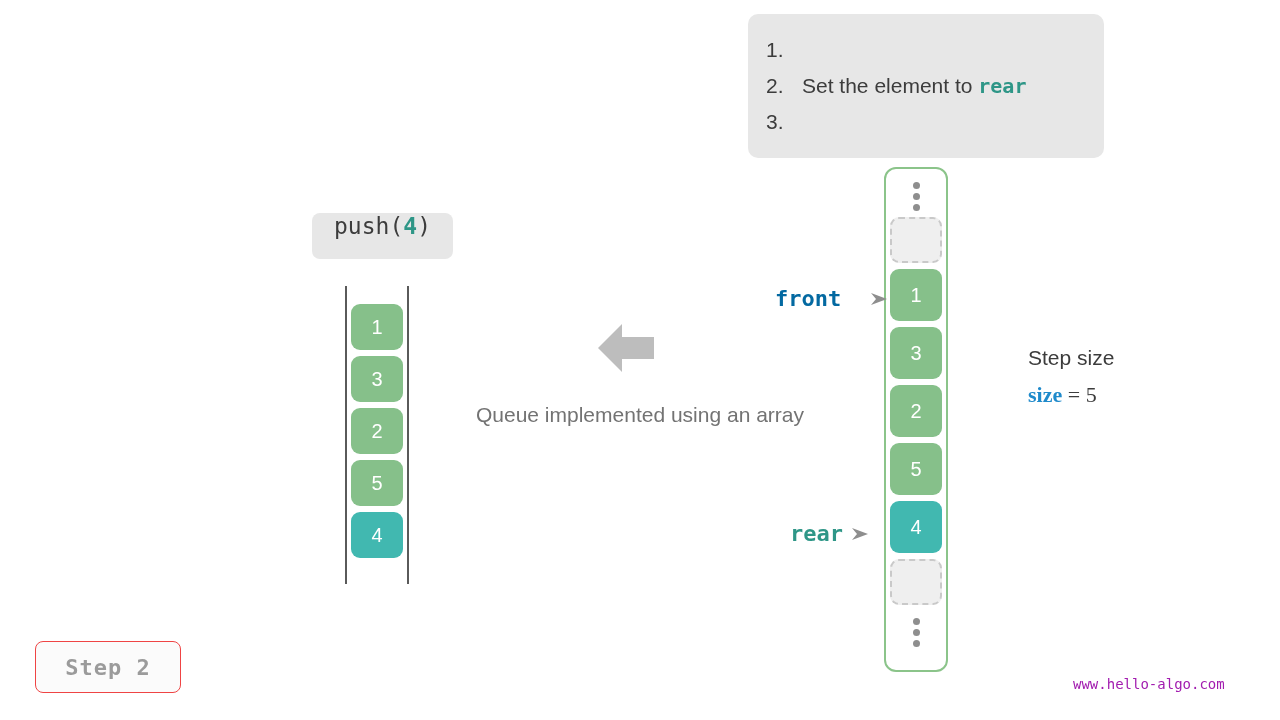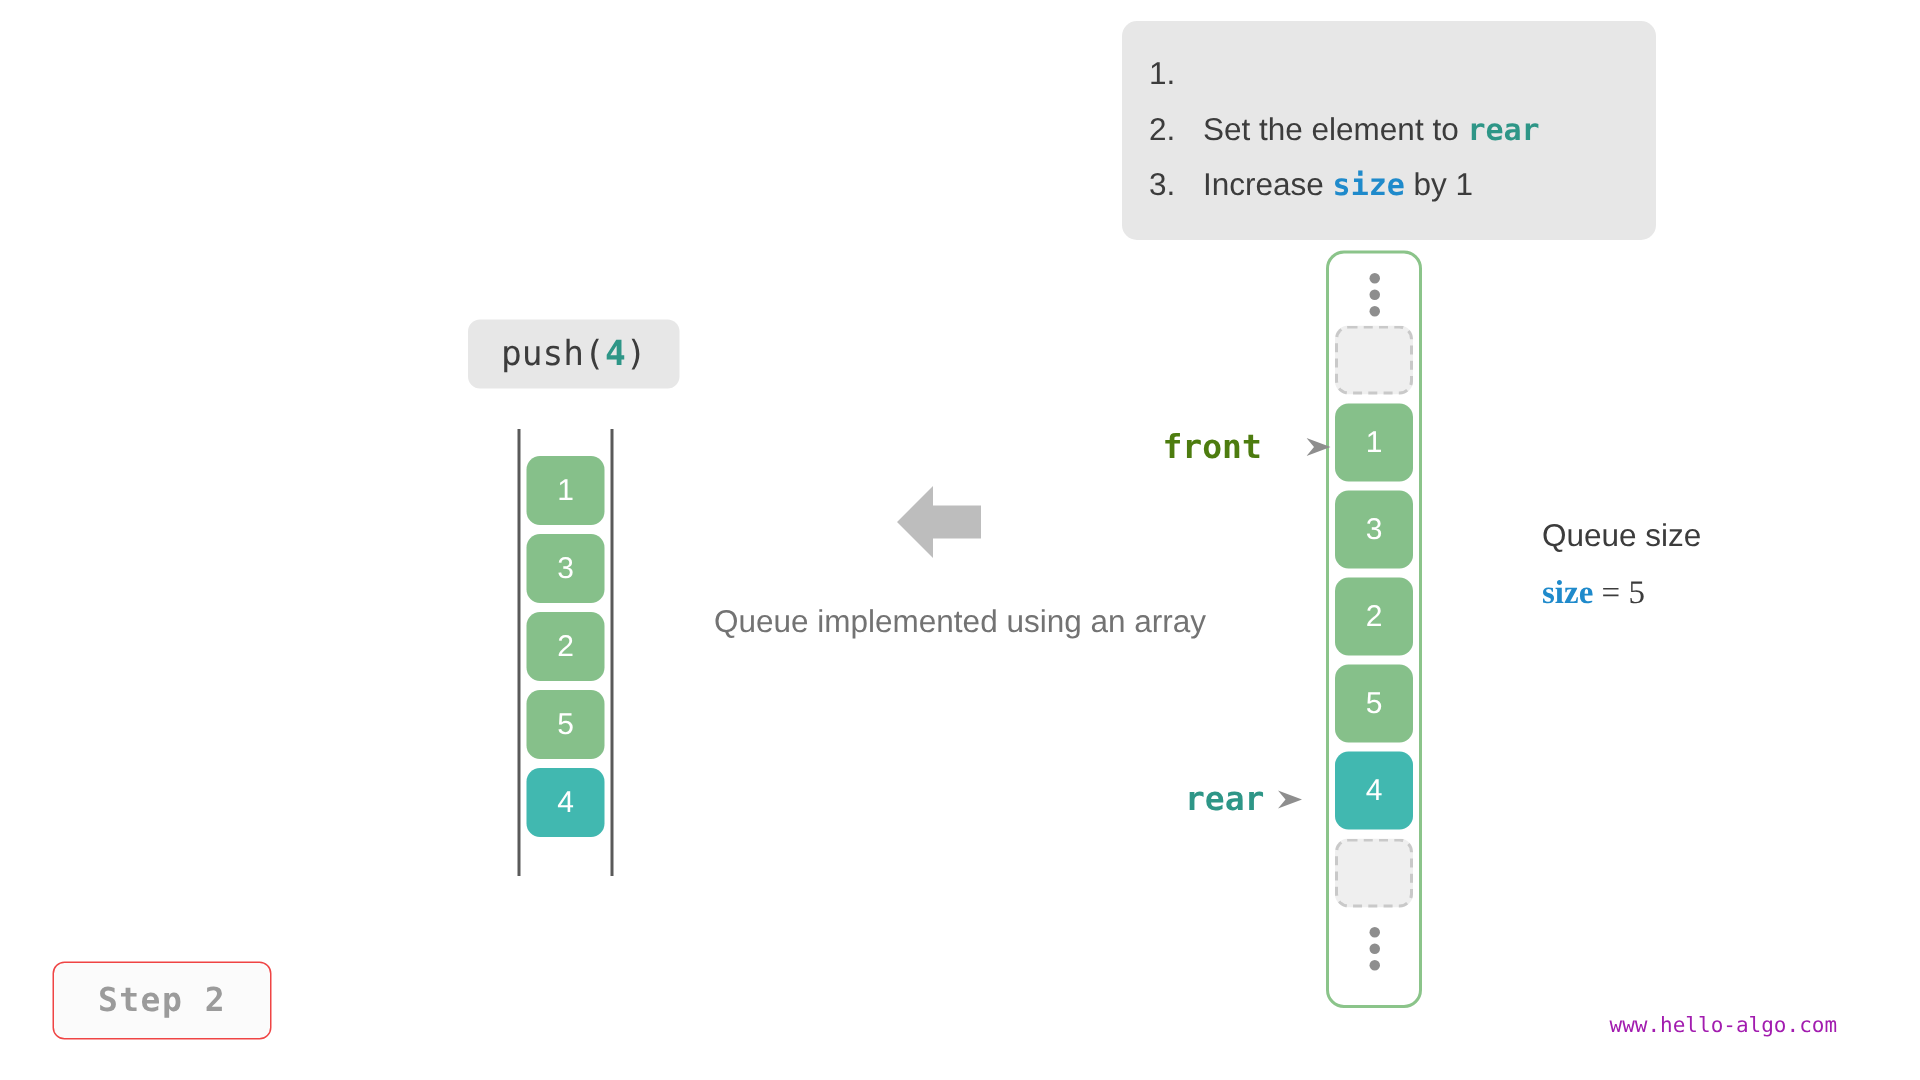"Increase size by 1" span.instr-text { html: <span><span>Increase </span><span>size</span><span> by 1</span></span> -> none }
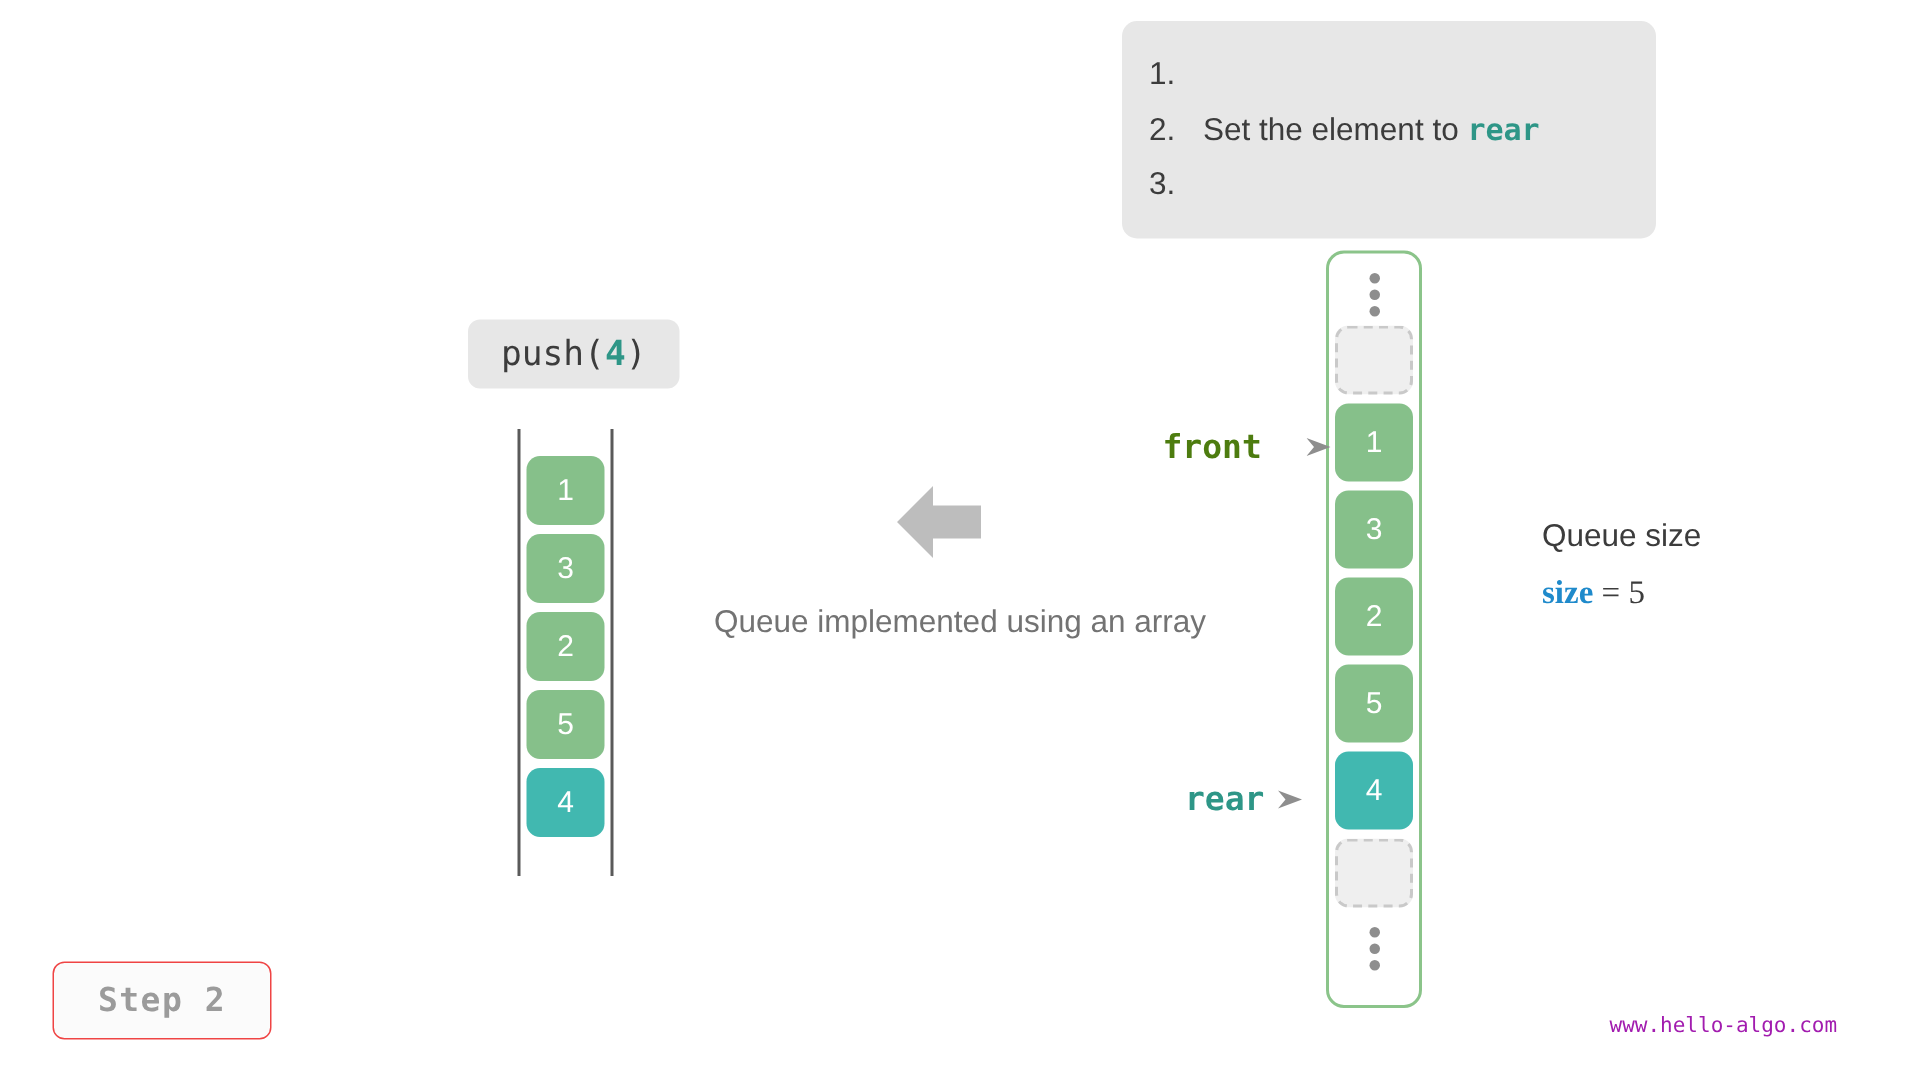"push(" #push-label { align-items: center -> flex-start }
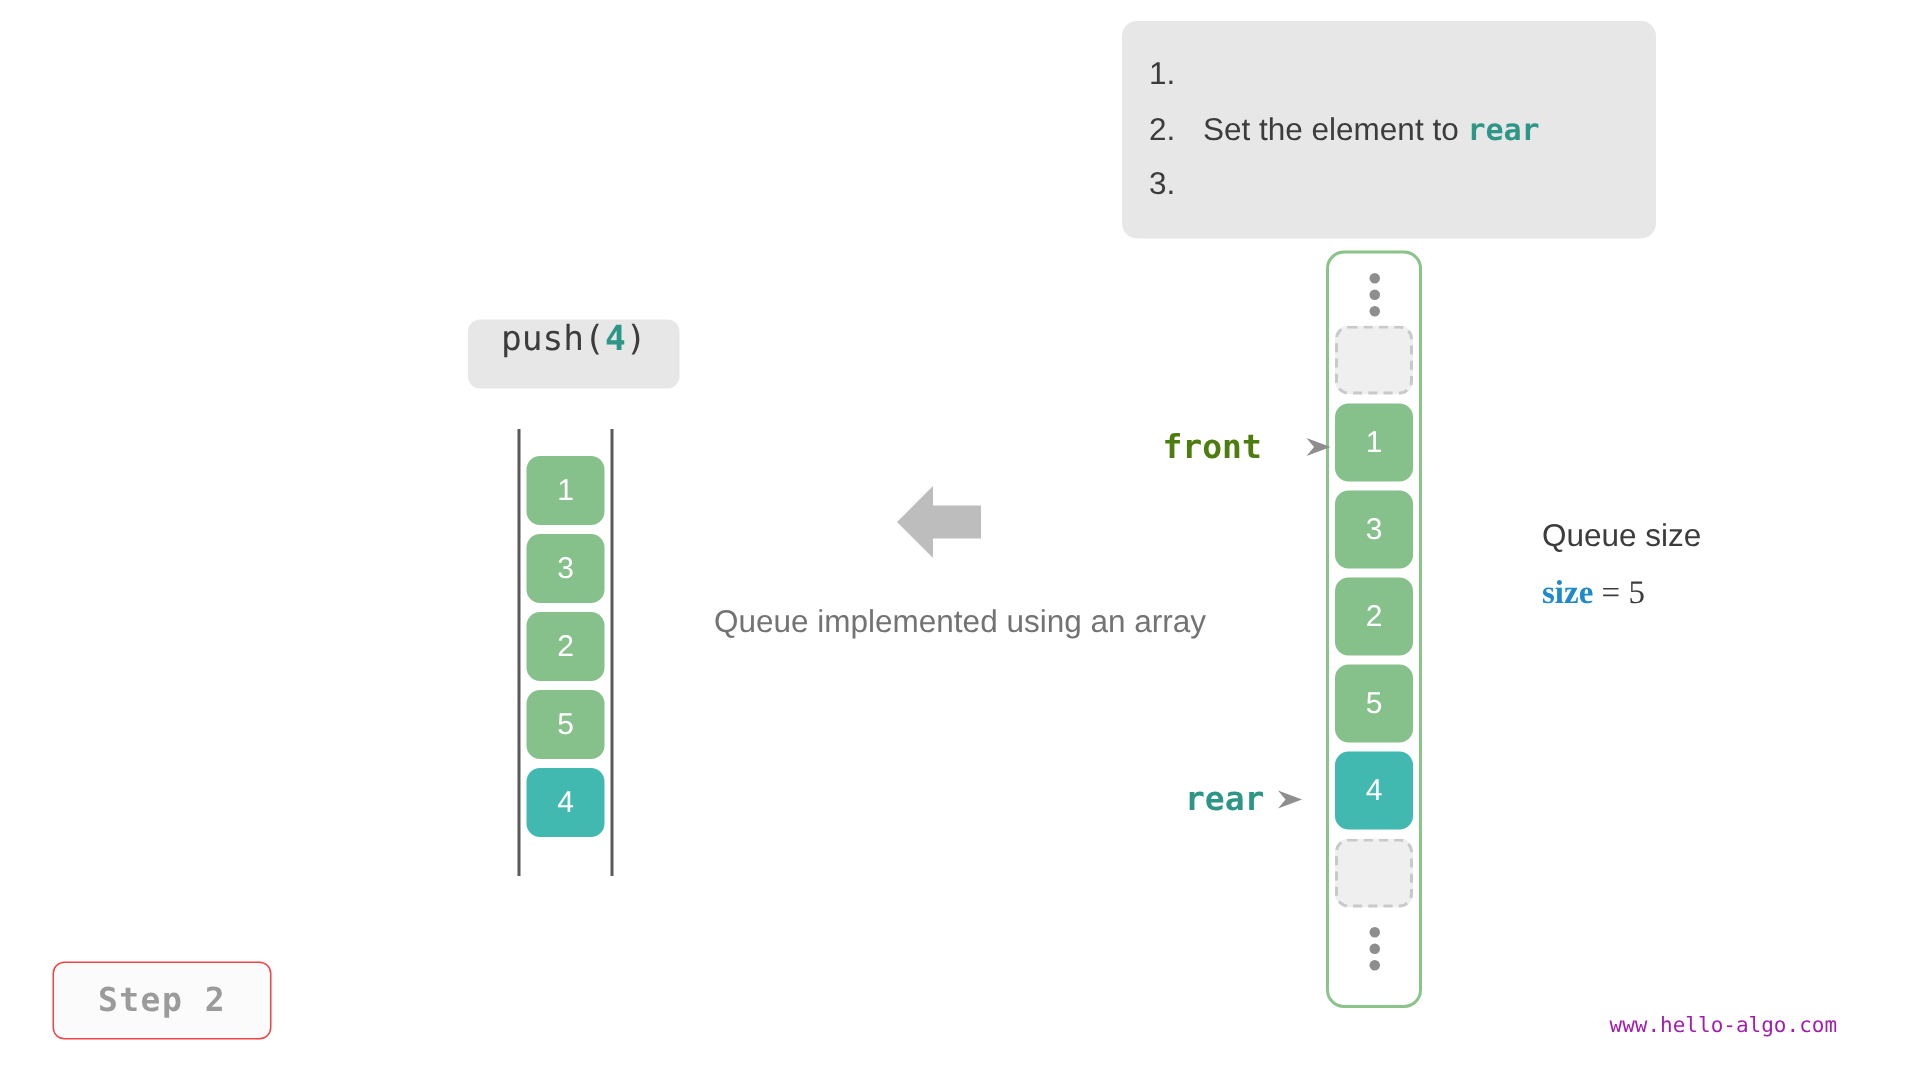"front" #pointer-front { color: #4d7c0f -> #0369a1 }
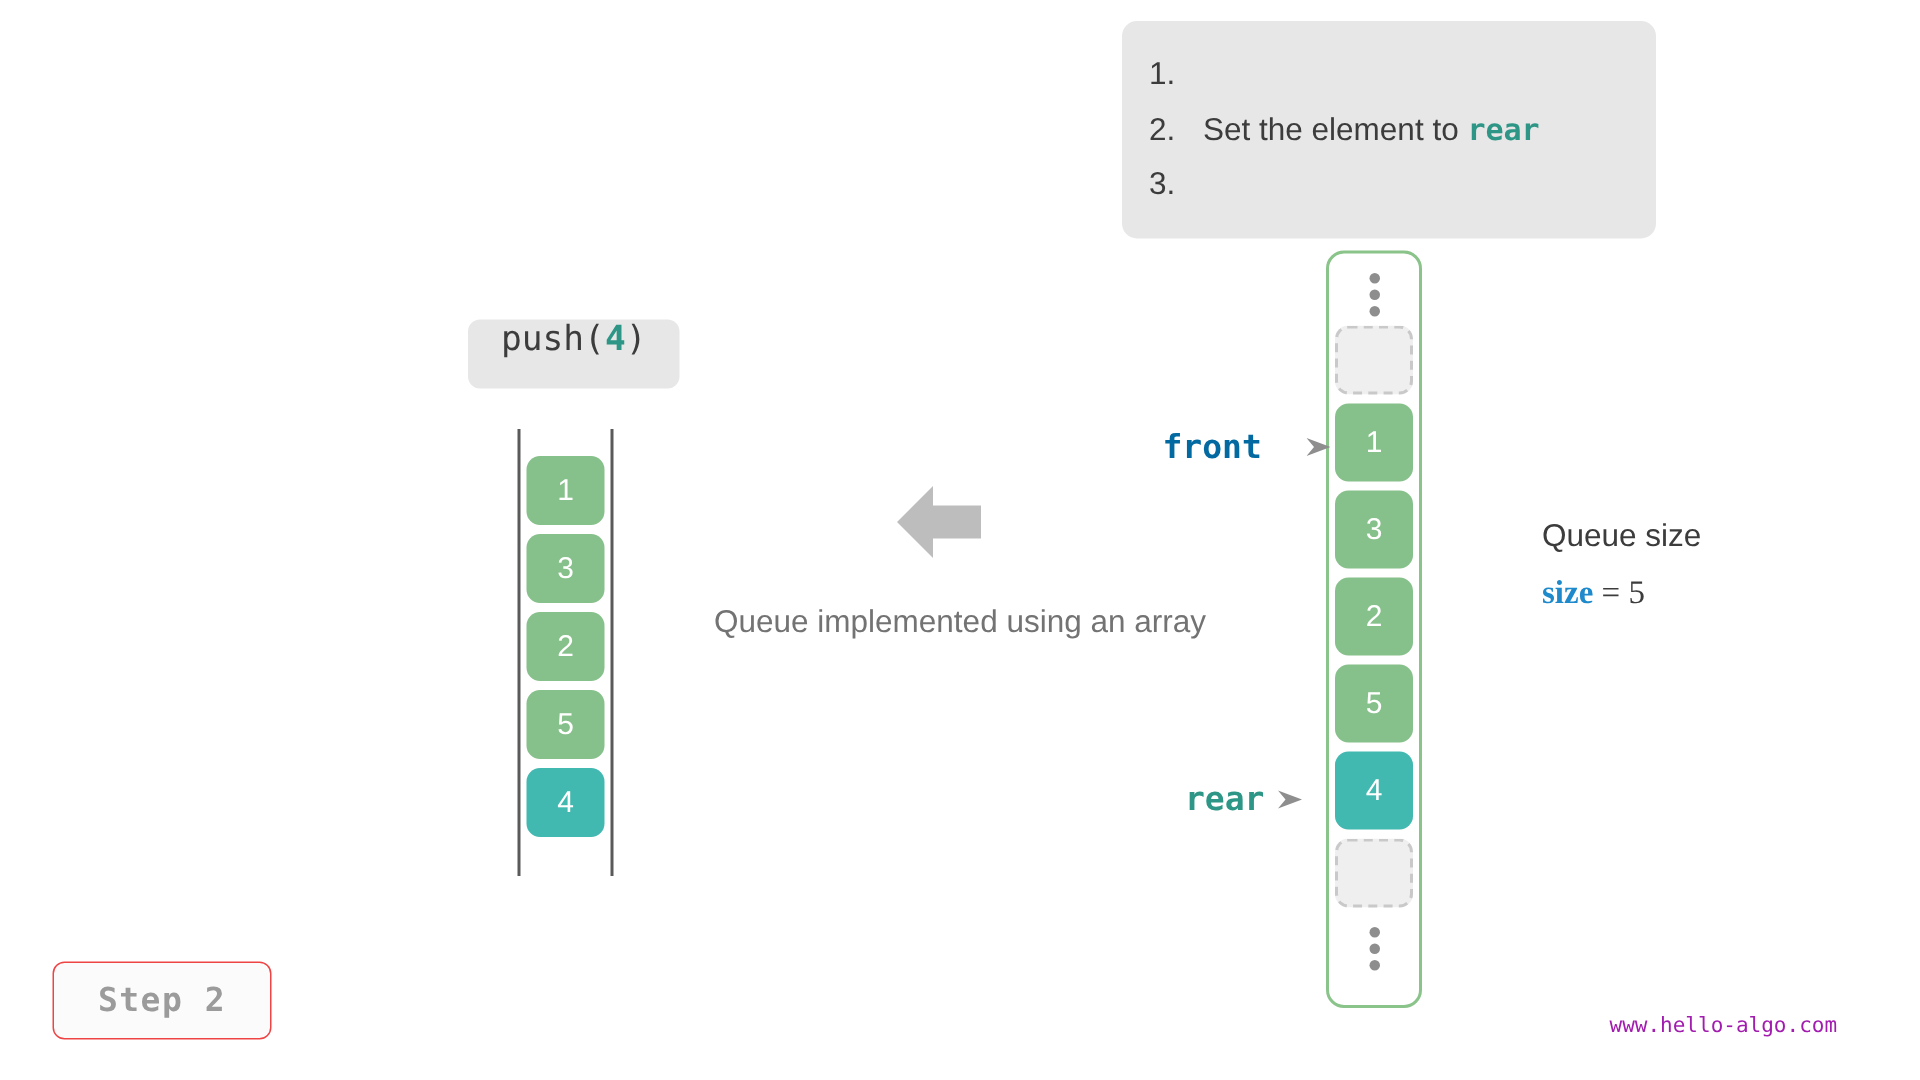"Queue size" div { text: Queue -> Step }
